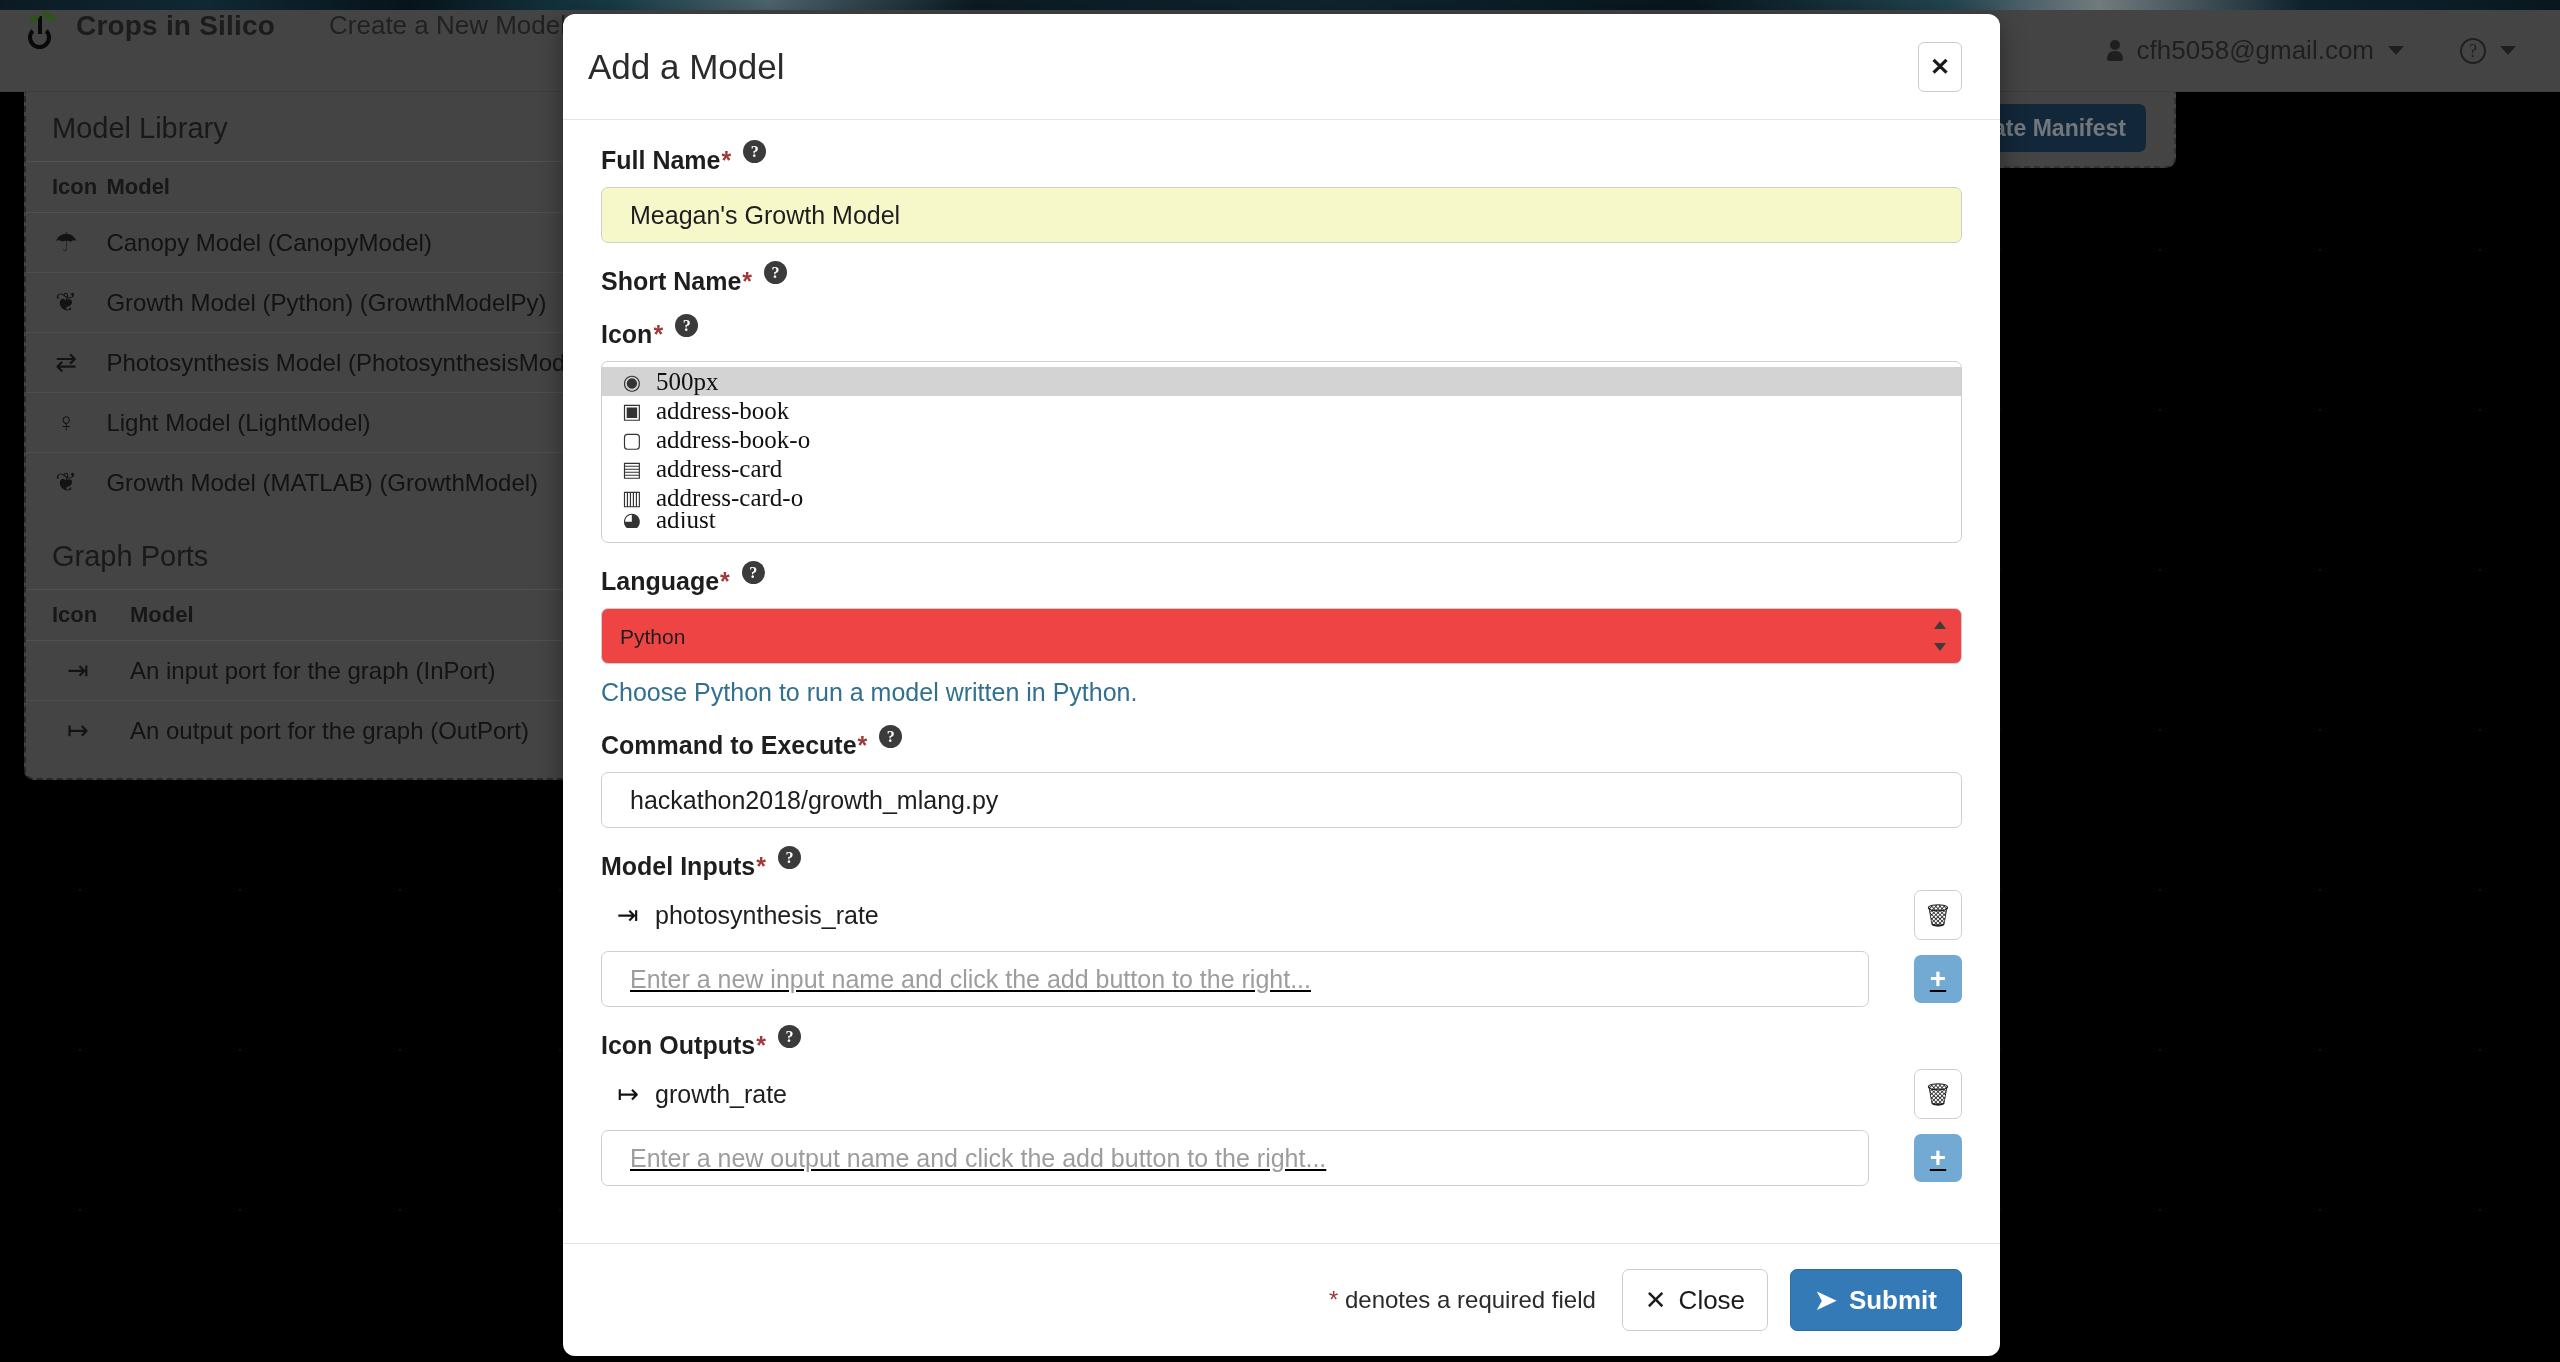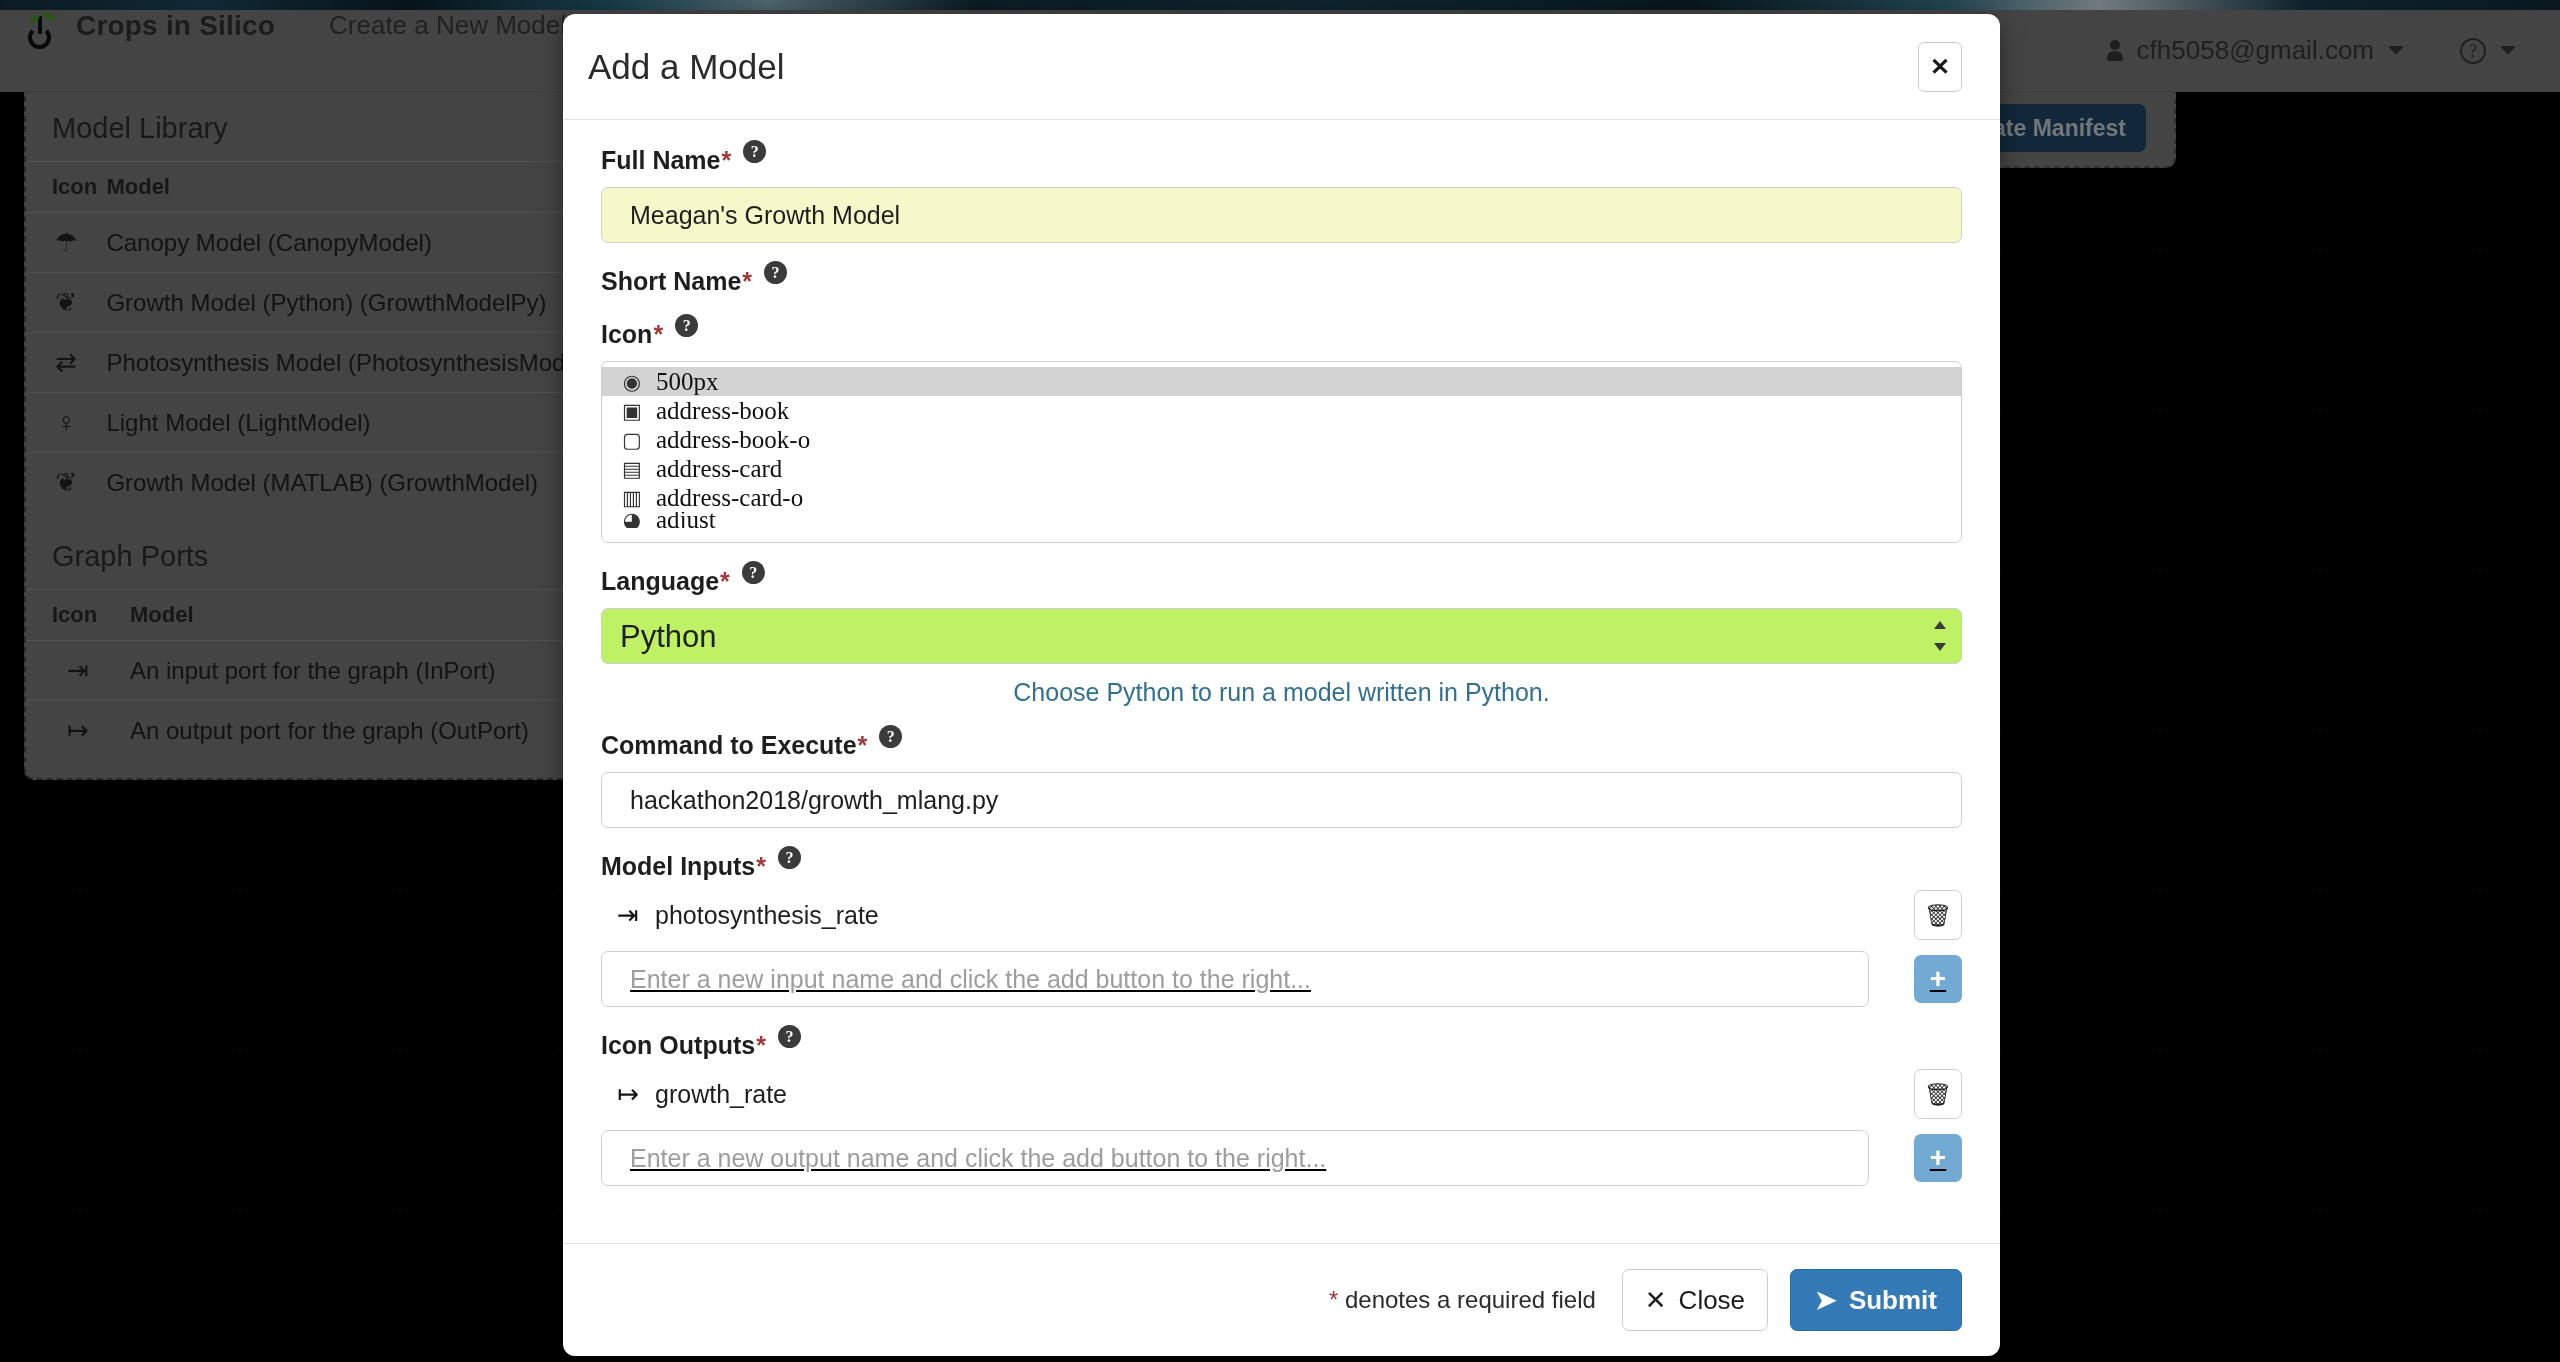"Python" #language-select { background: #bef264 -> #ef4444; font-size: 31px -> 21px }
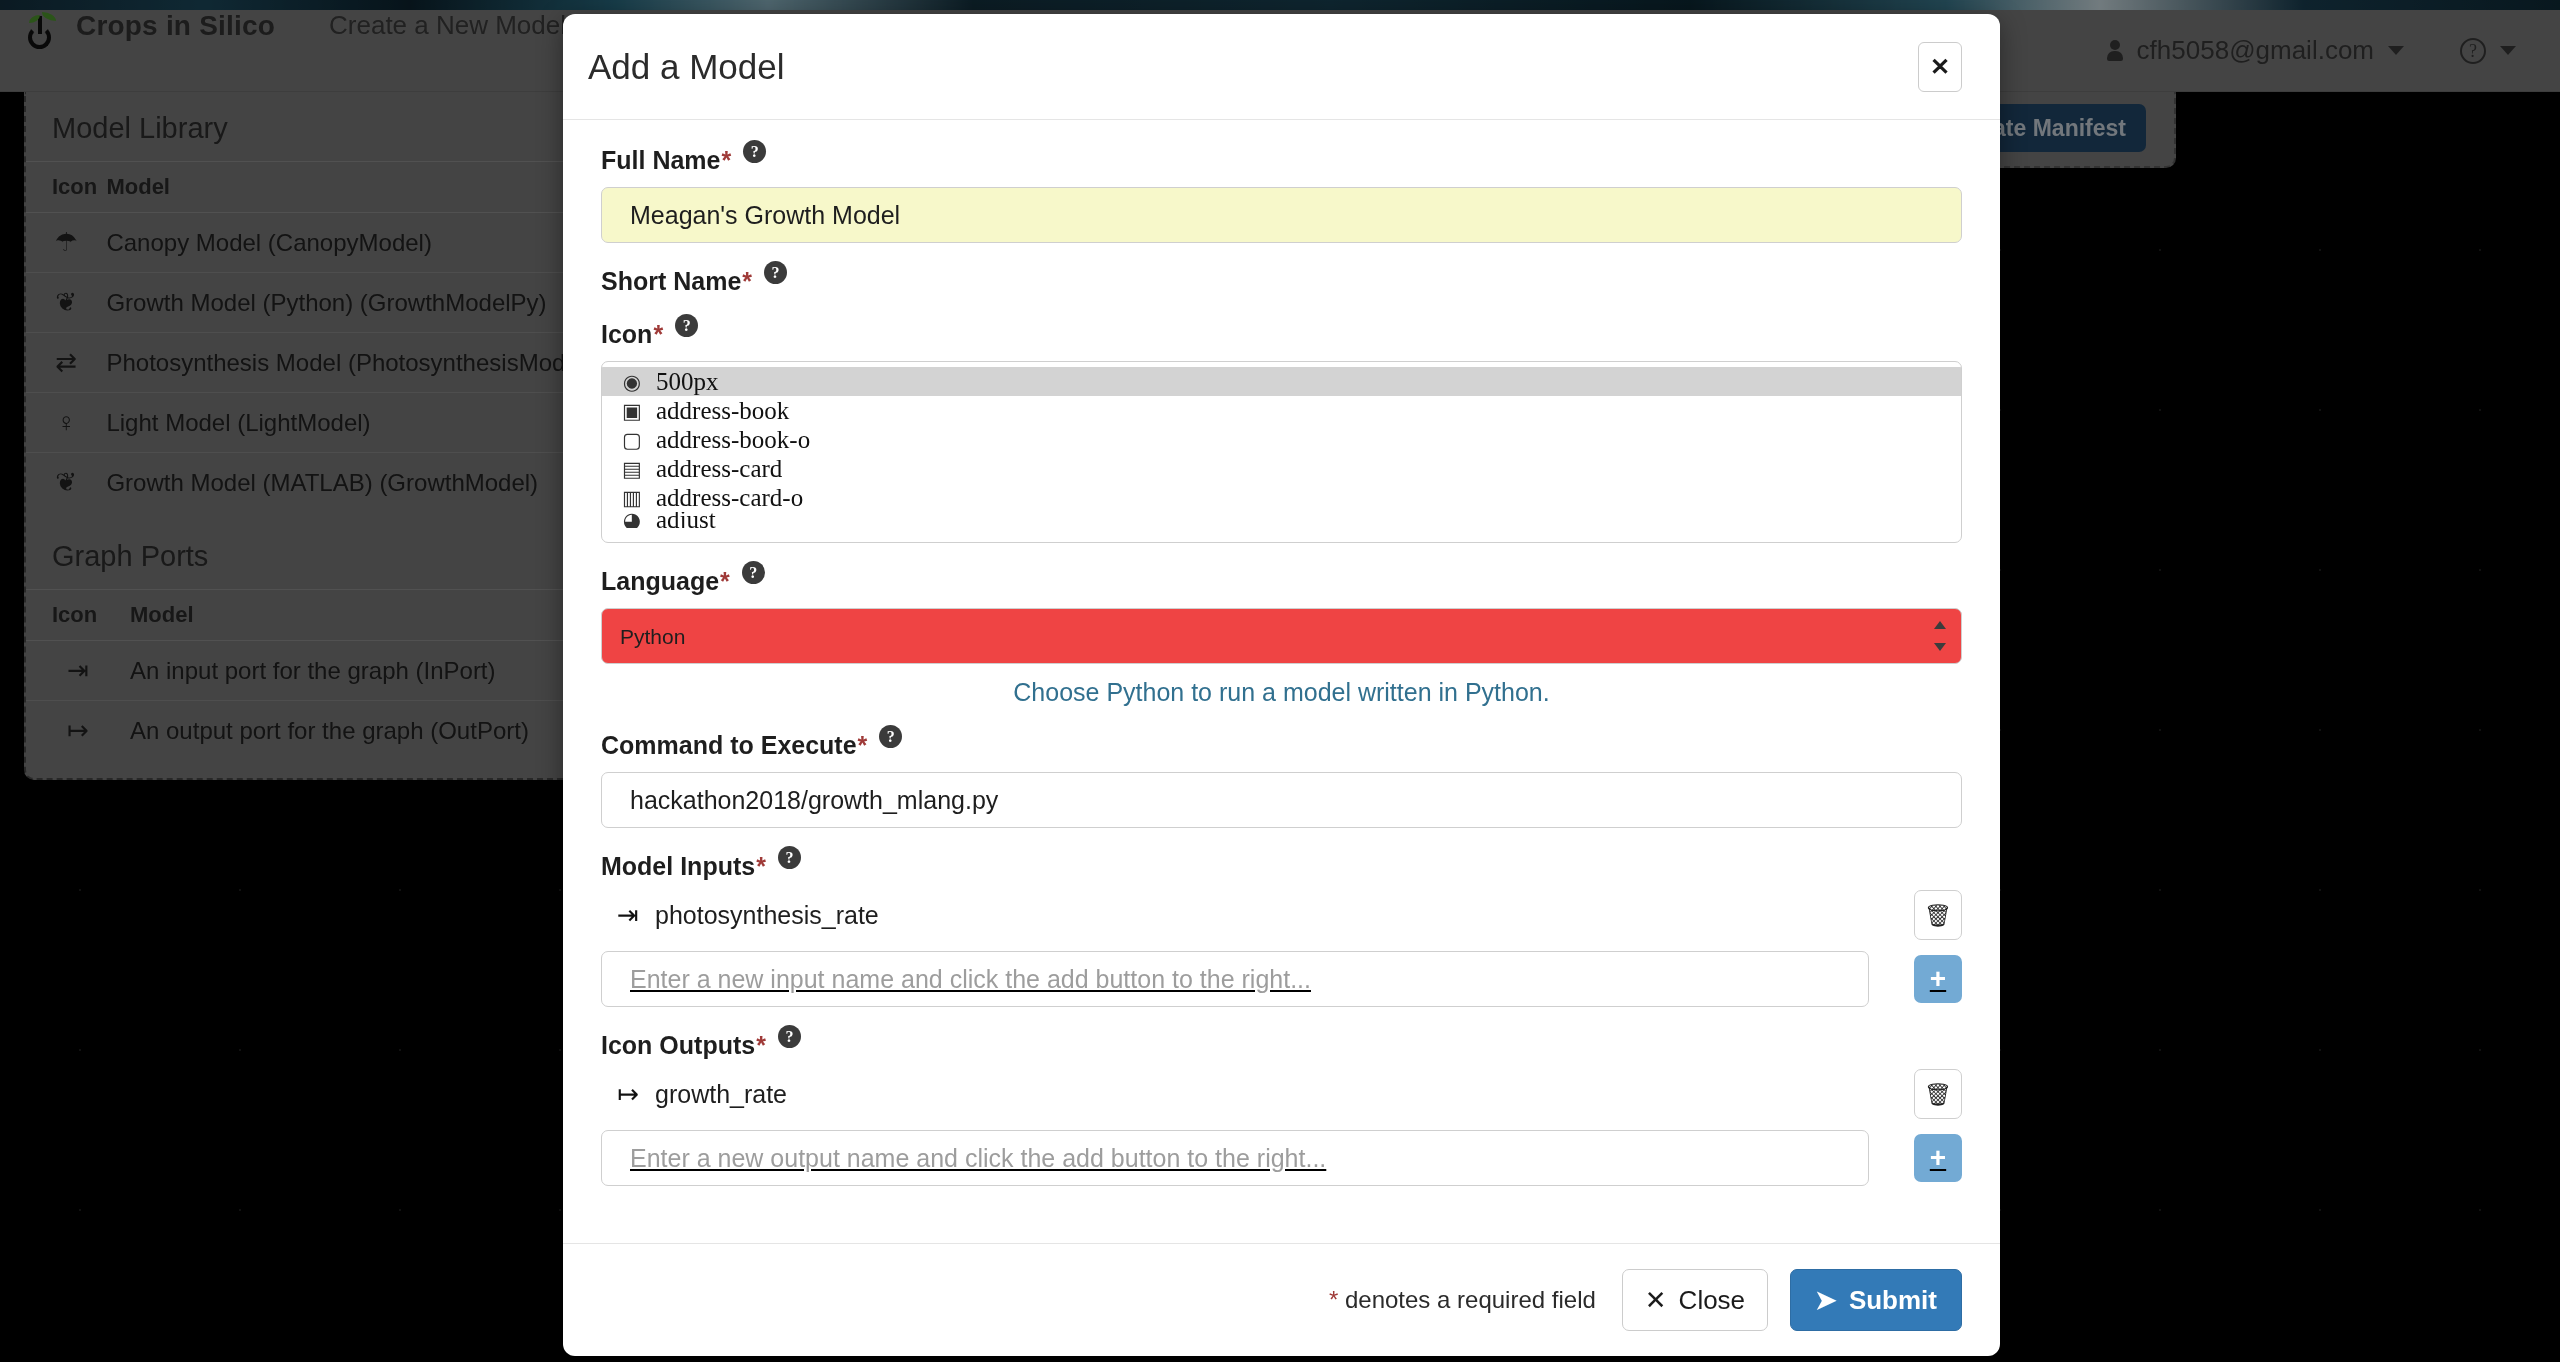"Choose Python to run a" #language-hint { text-align: center -> none }
